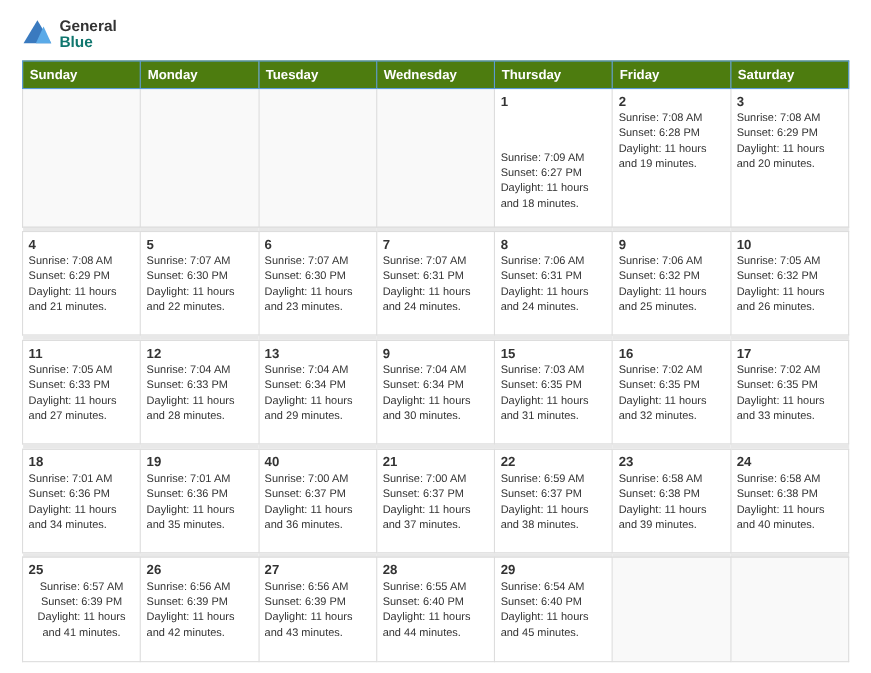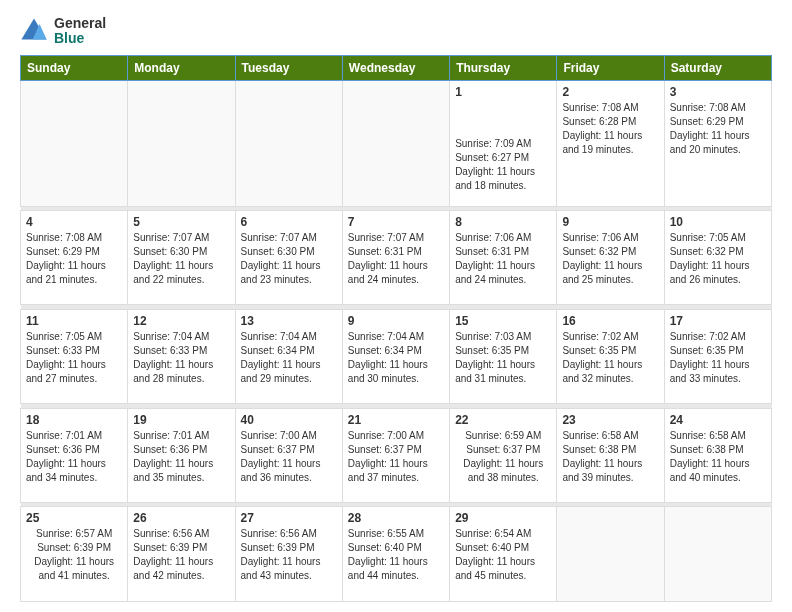"Sunrise: 6:59 AM" div.day-info { text-align: center -> none }
